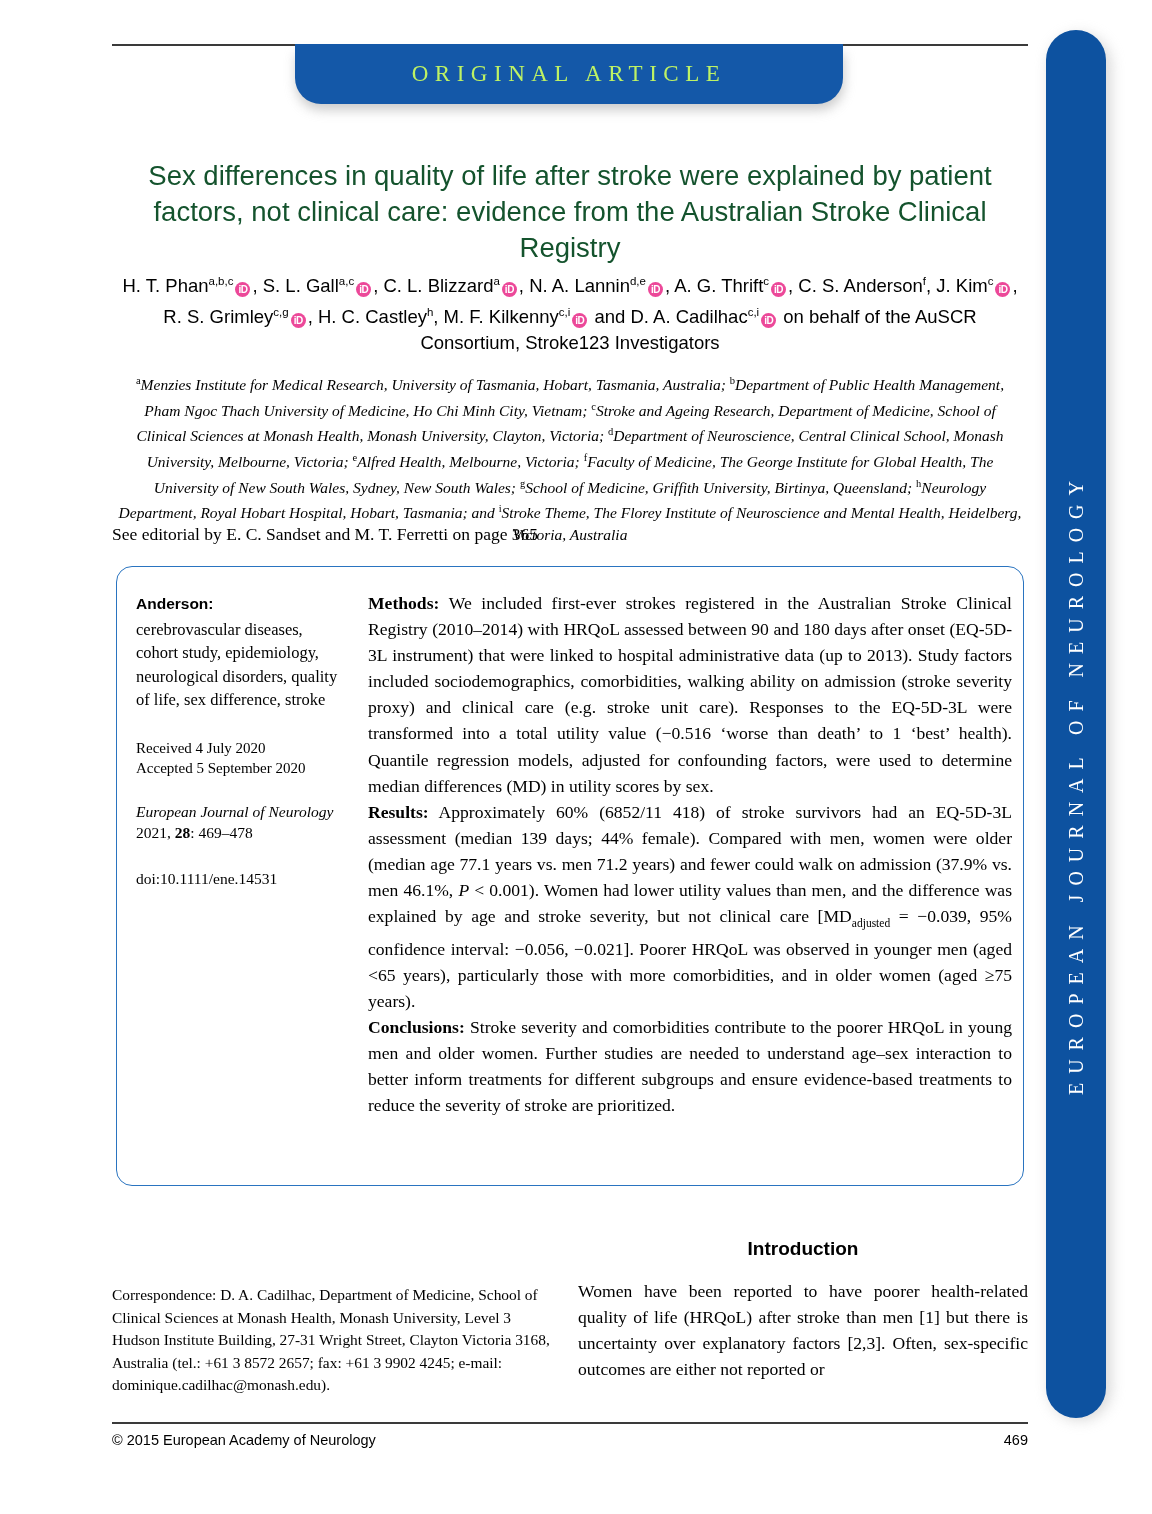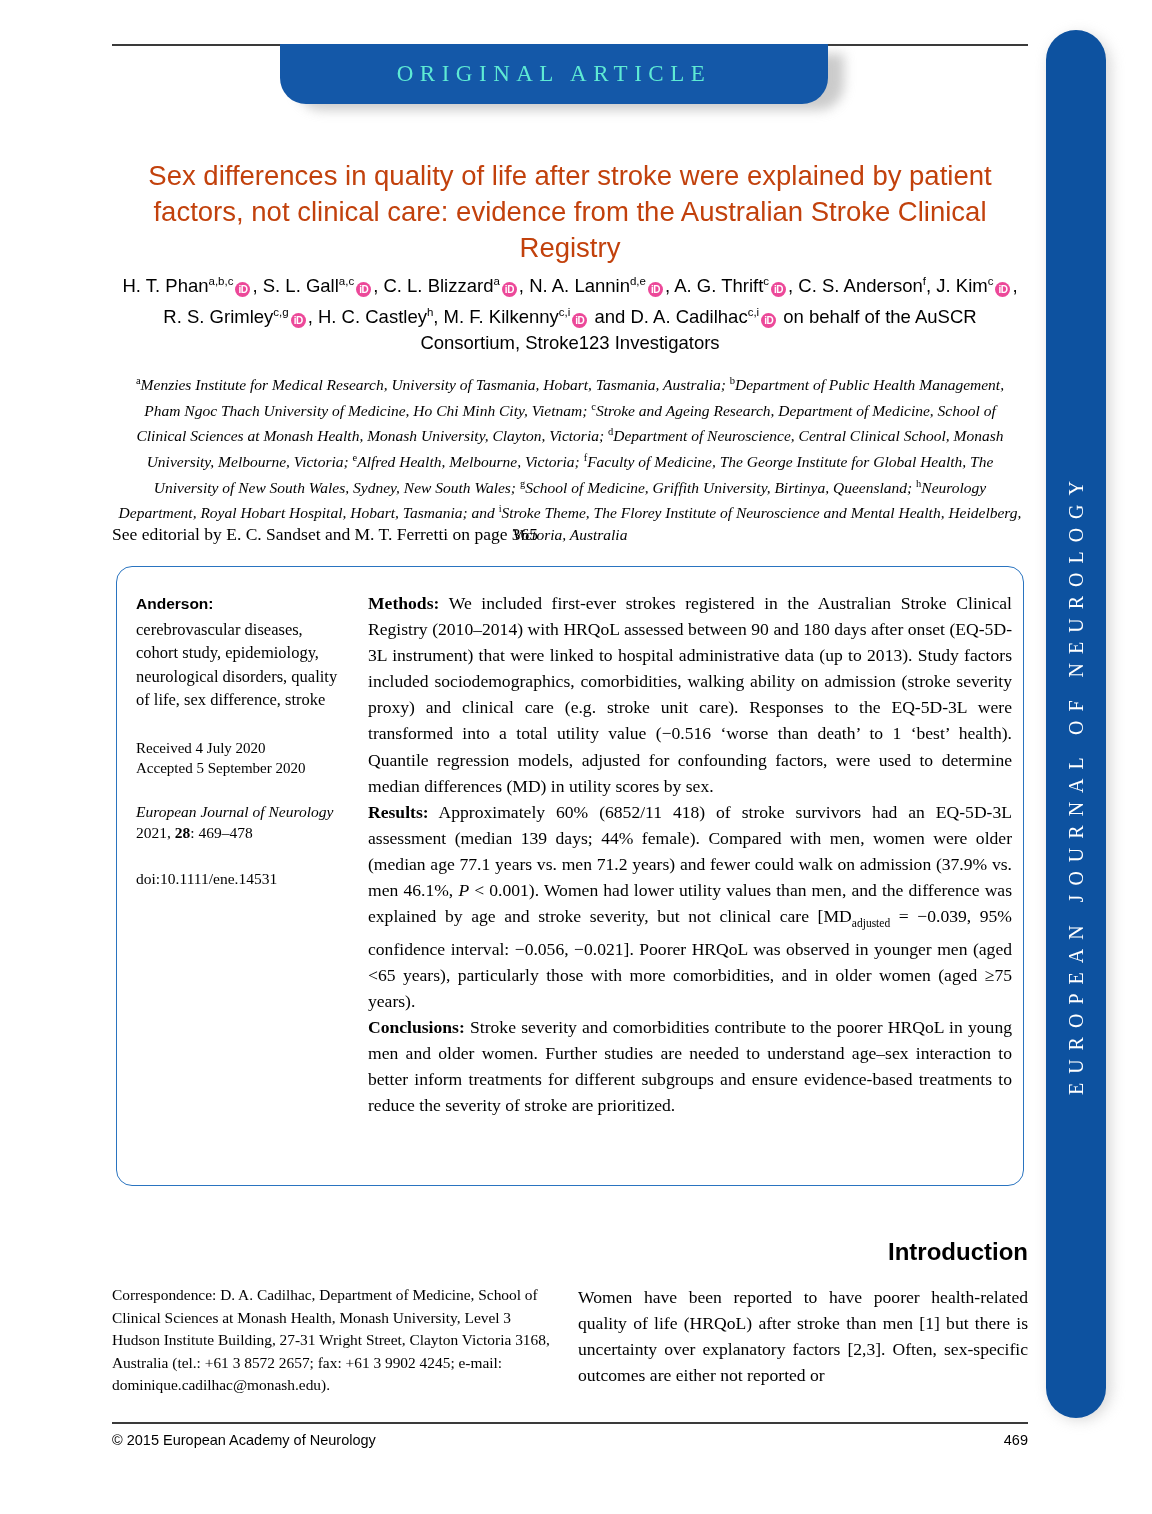"ORIGINAL ARTICLE" .banner { color: #5eead4 -> #bef264; left: 280px -> 295px }
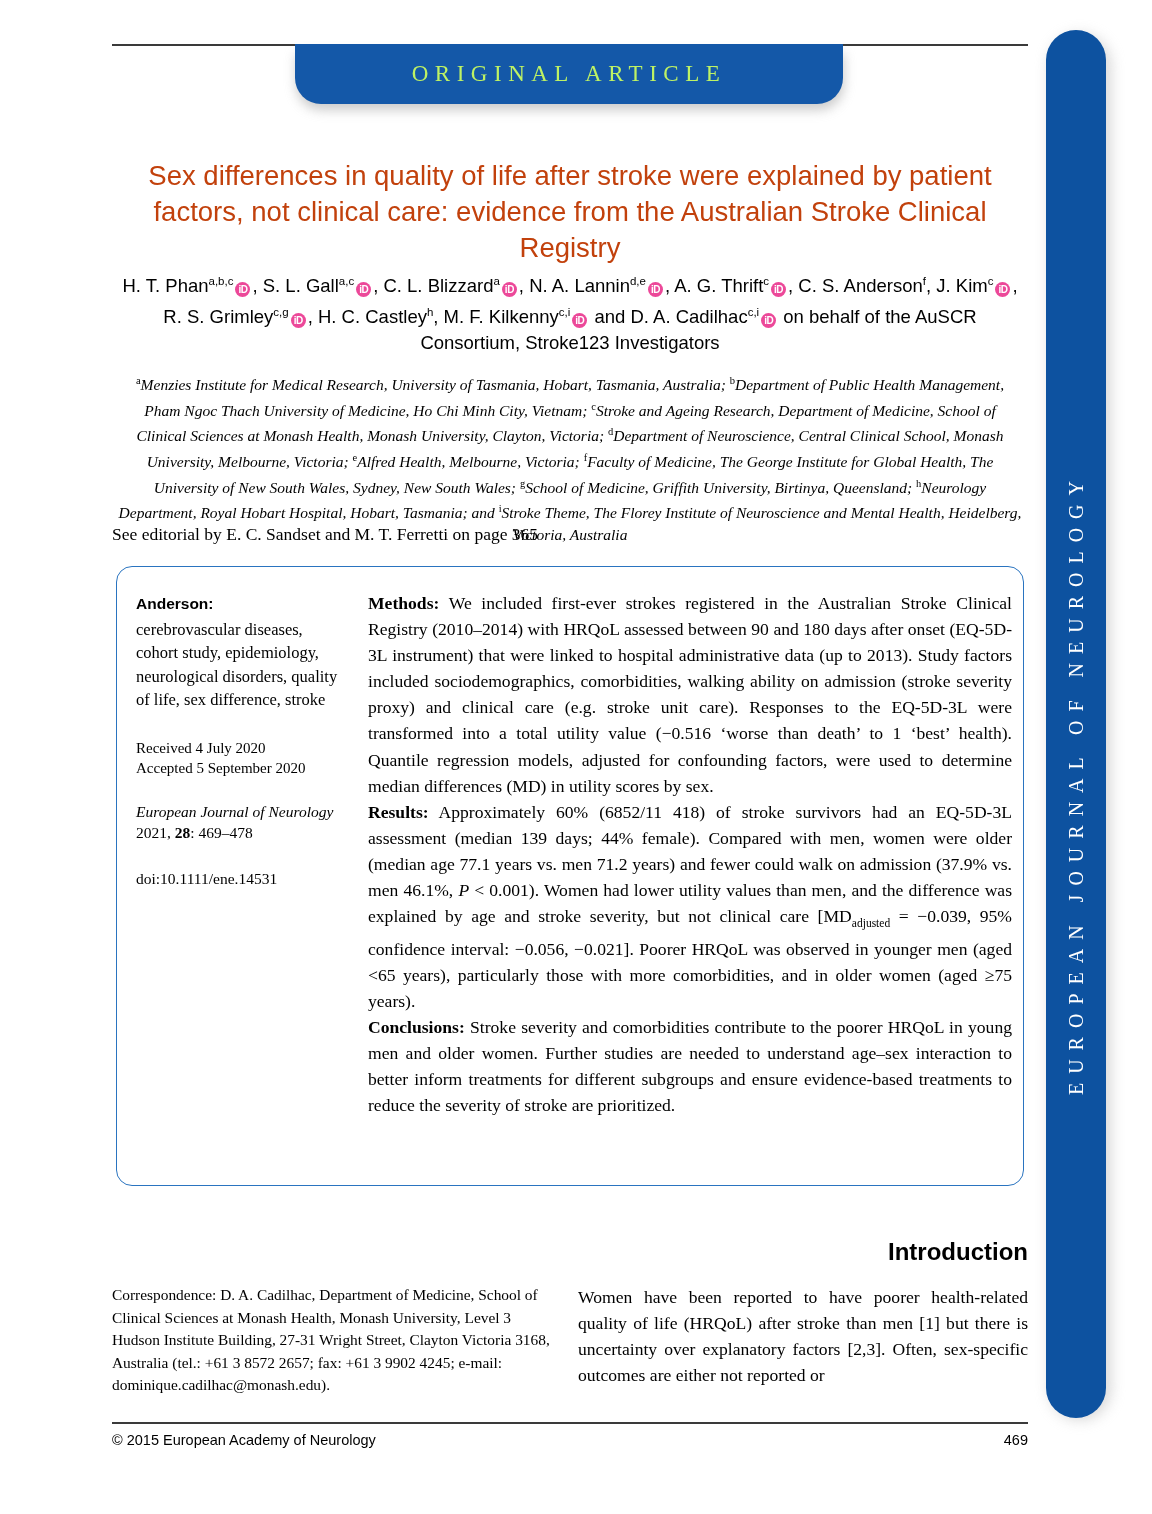"Sex differences in quality of" .title { color: #c2410c -> #14532d }
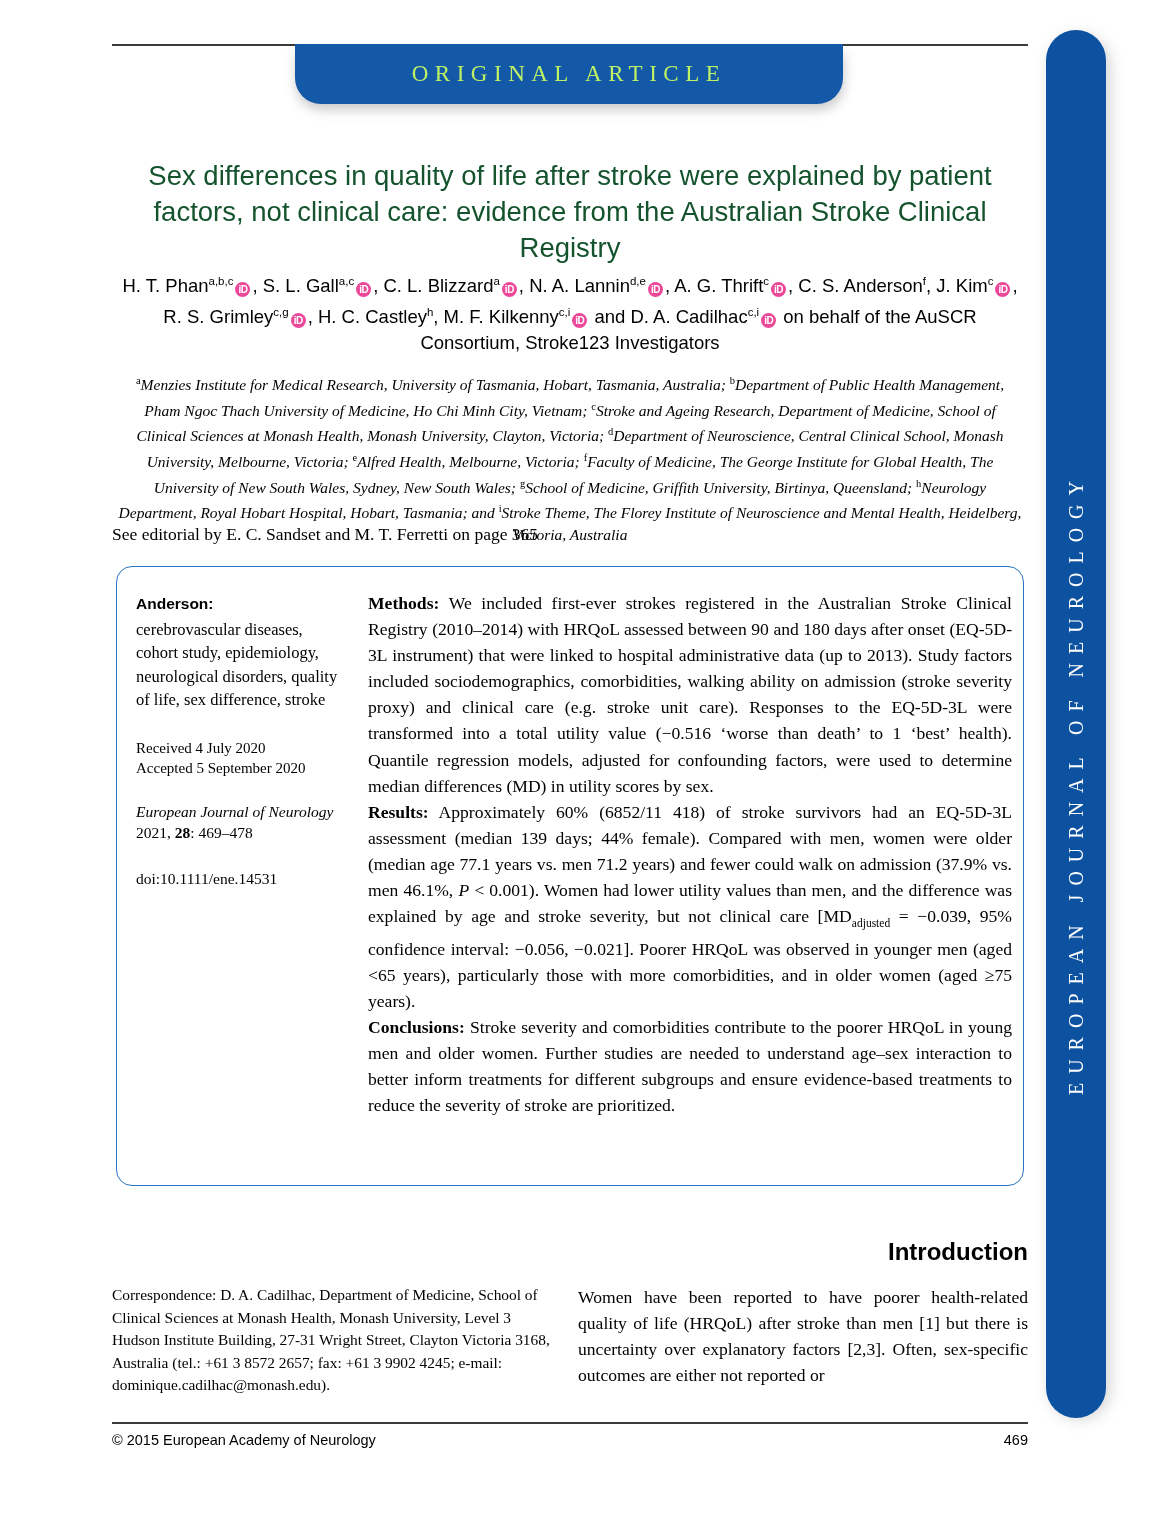"Introduction" .intro-head { font-size: 24px -> 19px; text-align: right -> center }
